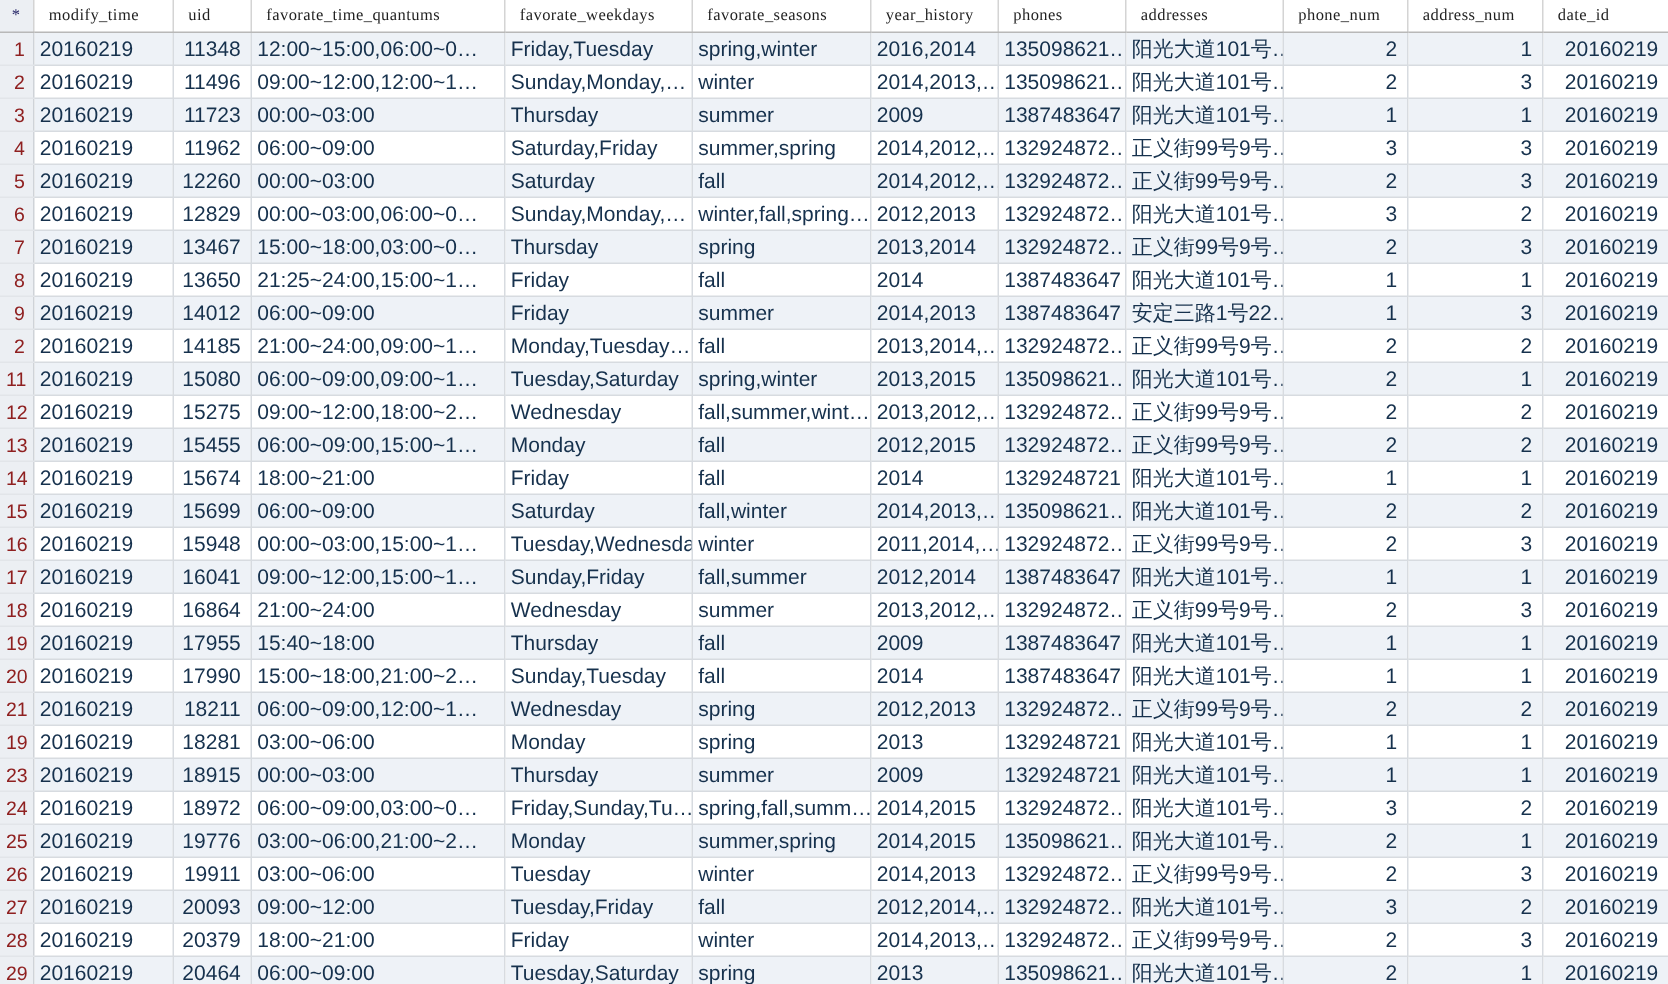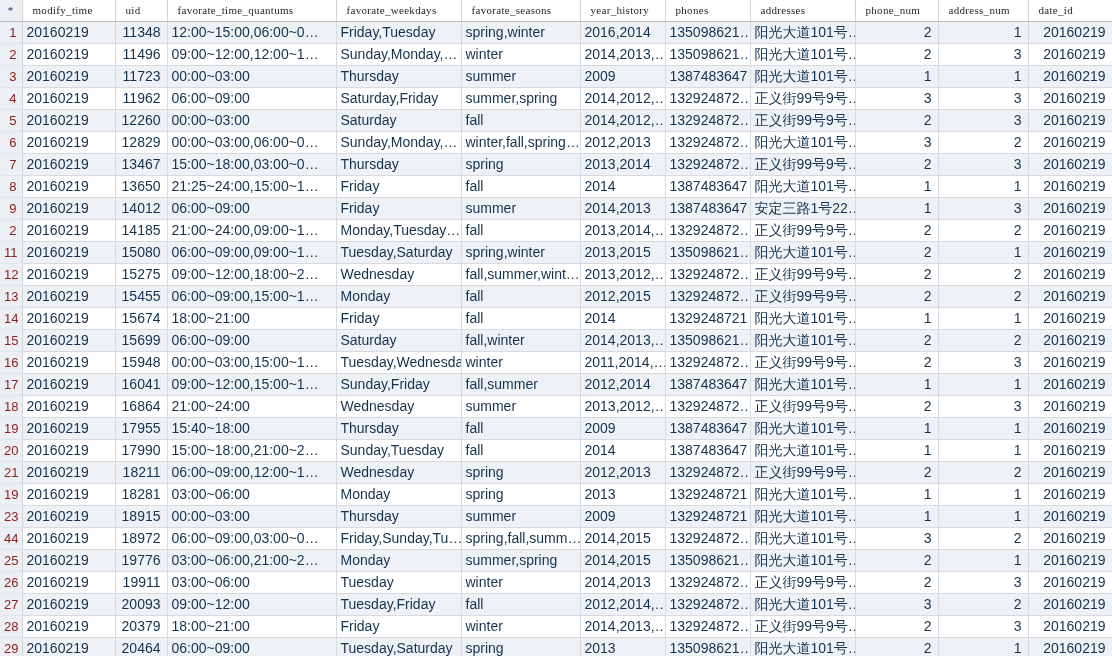"44" td.rownum { text: 44 -> 24 }
